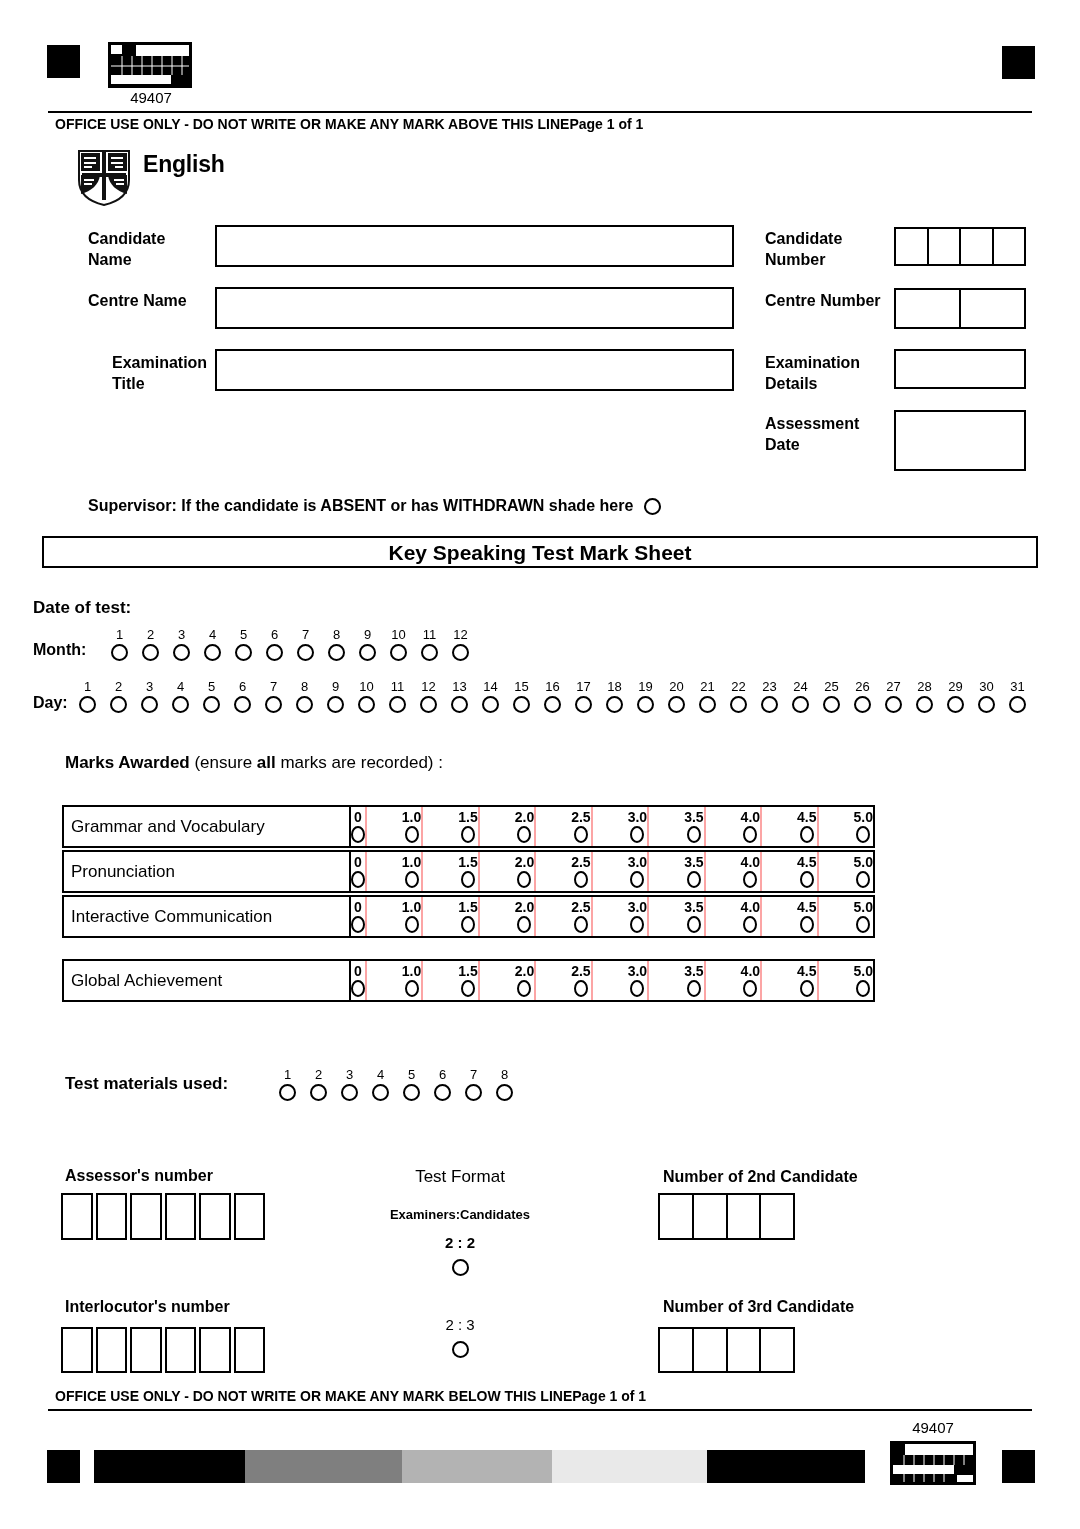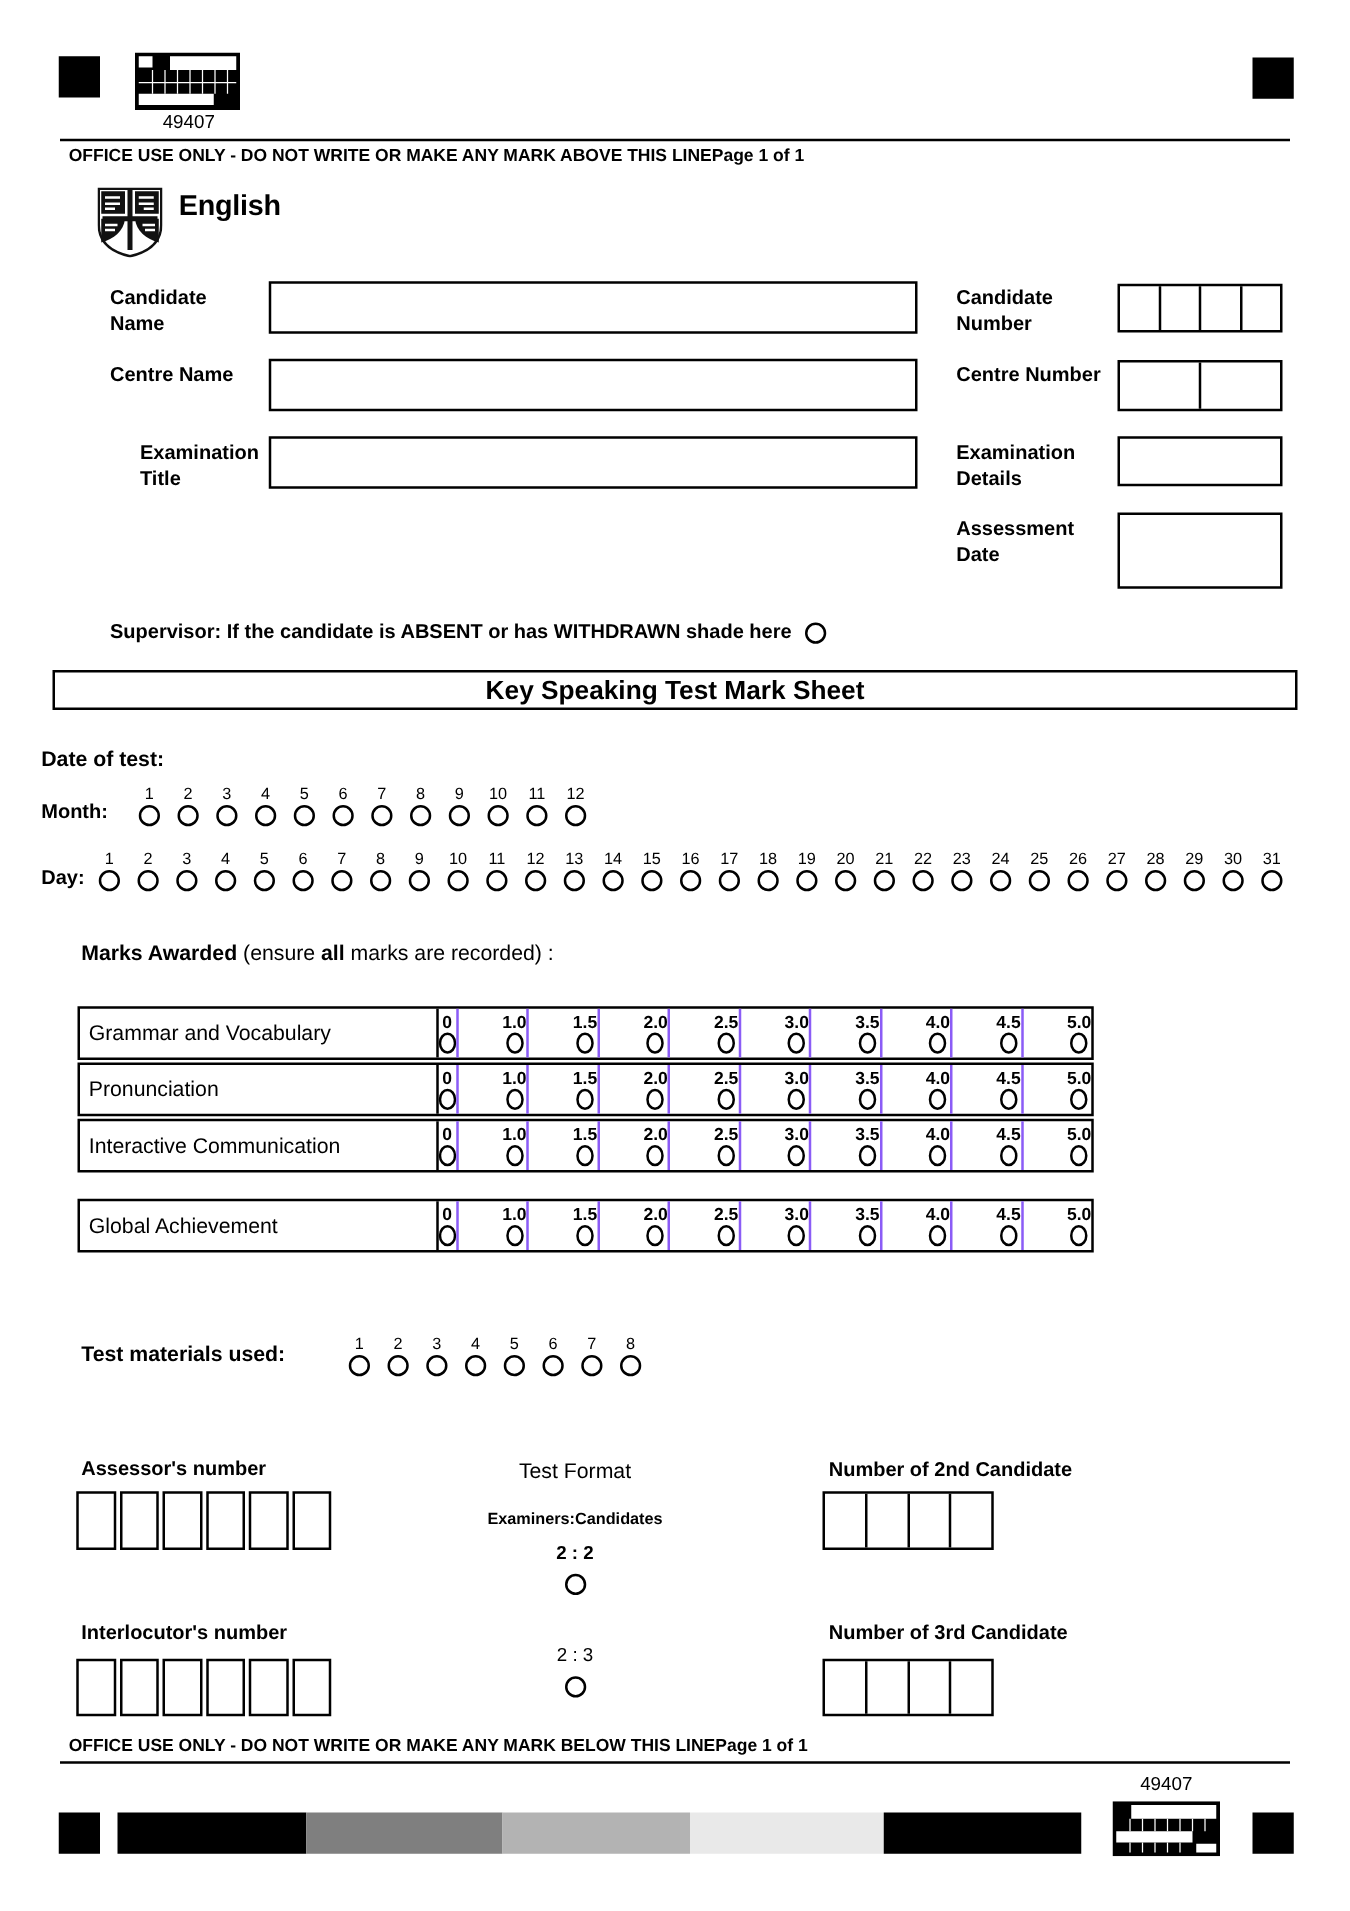"1.0" .mcell + .mcell { border-left: 2px solid #8b5cf6 -> 2px solid #fca5a5 }
